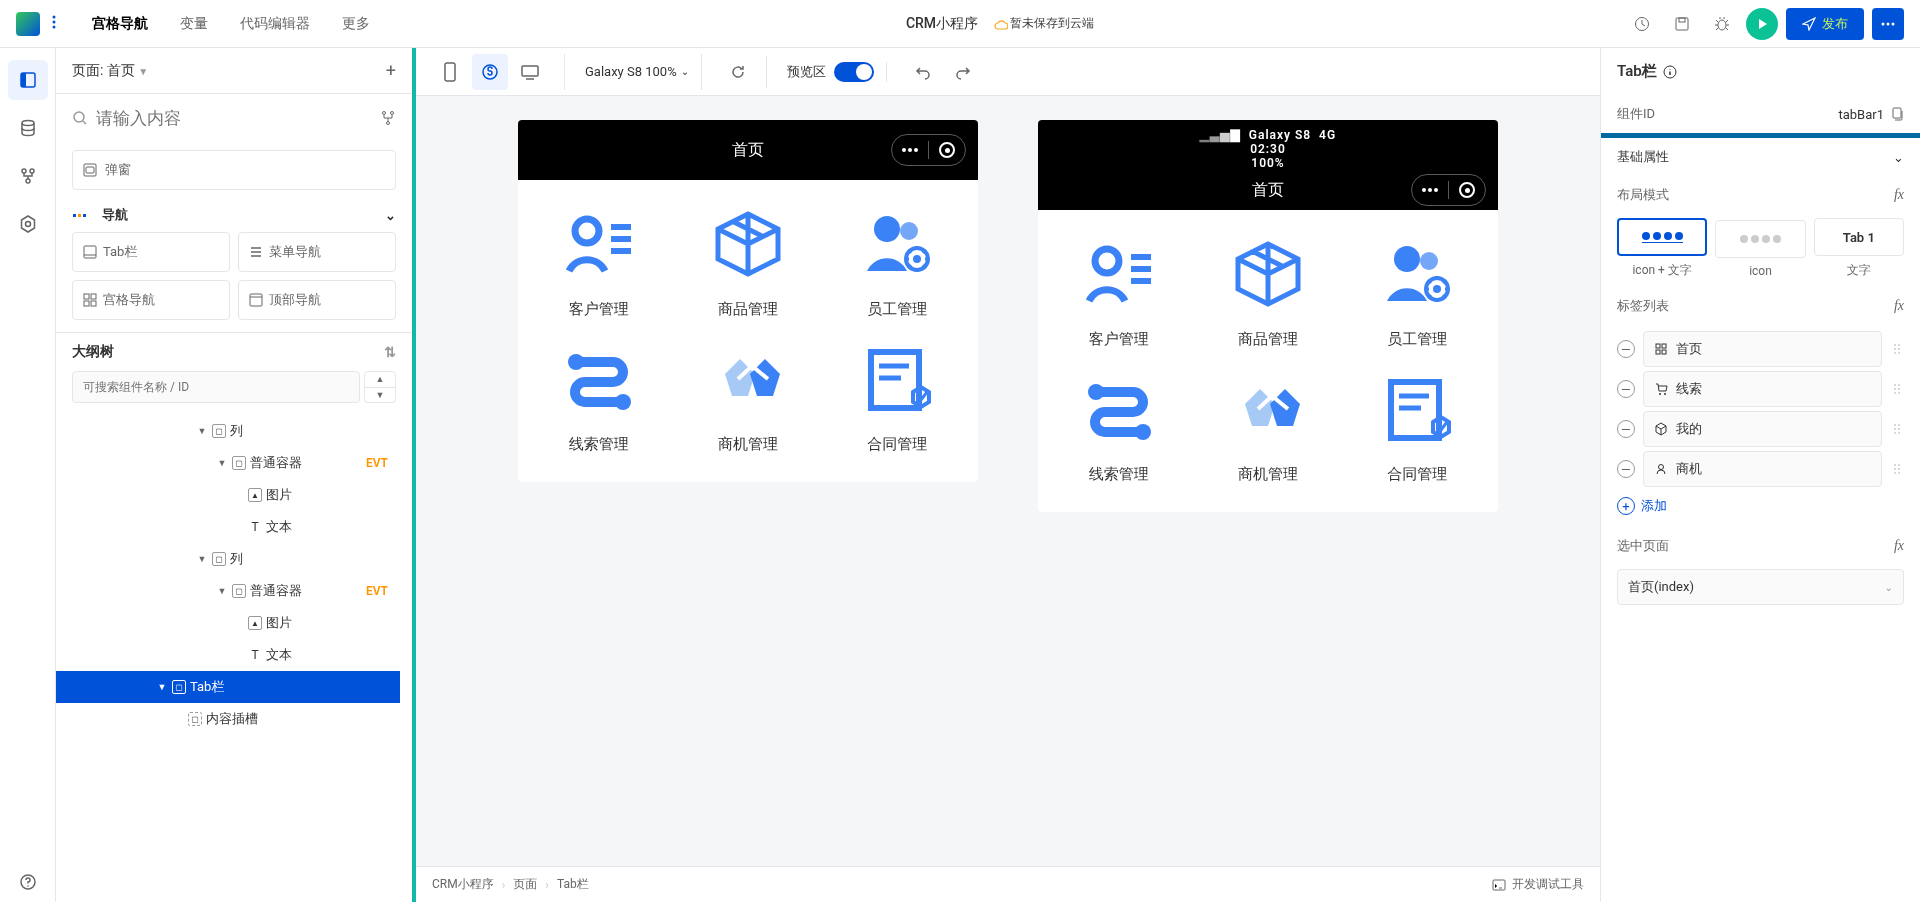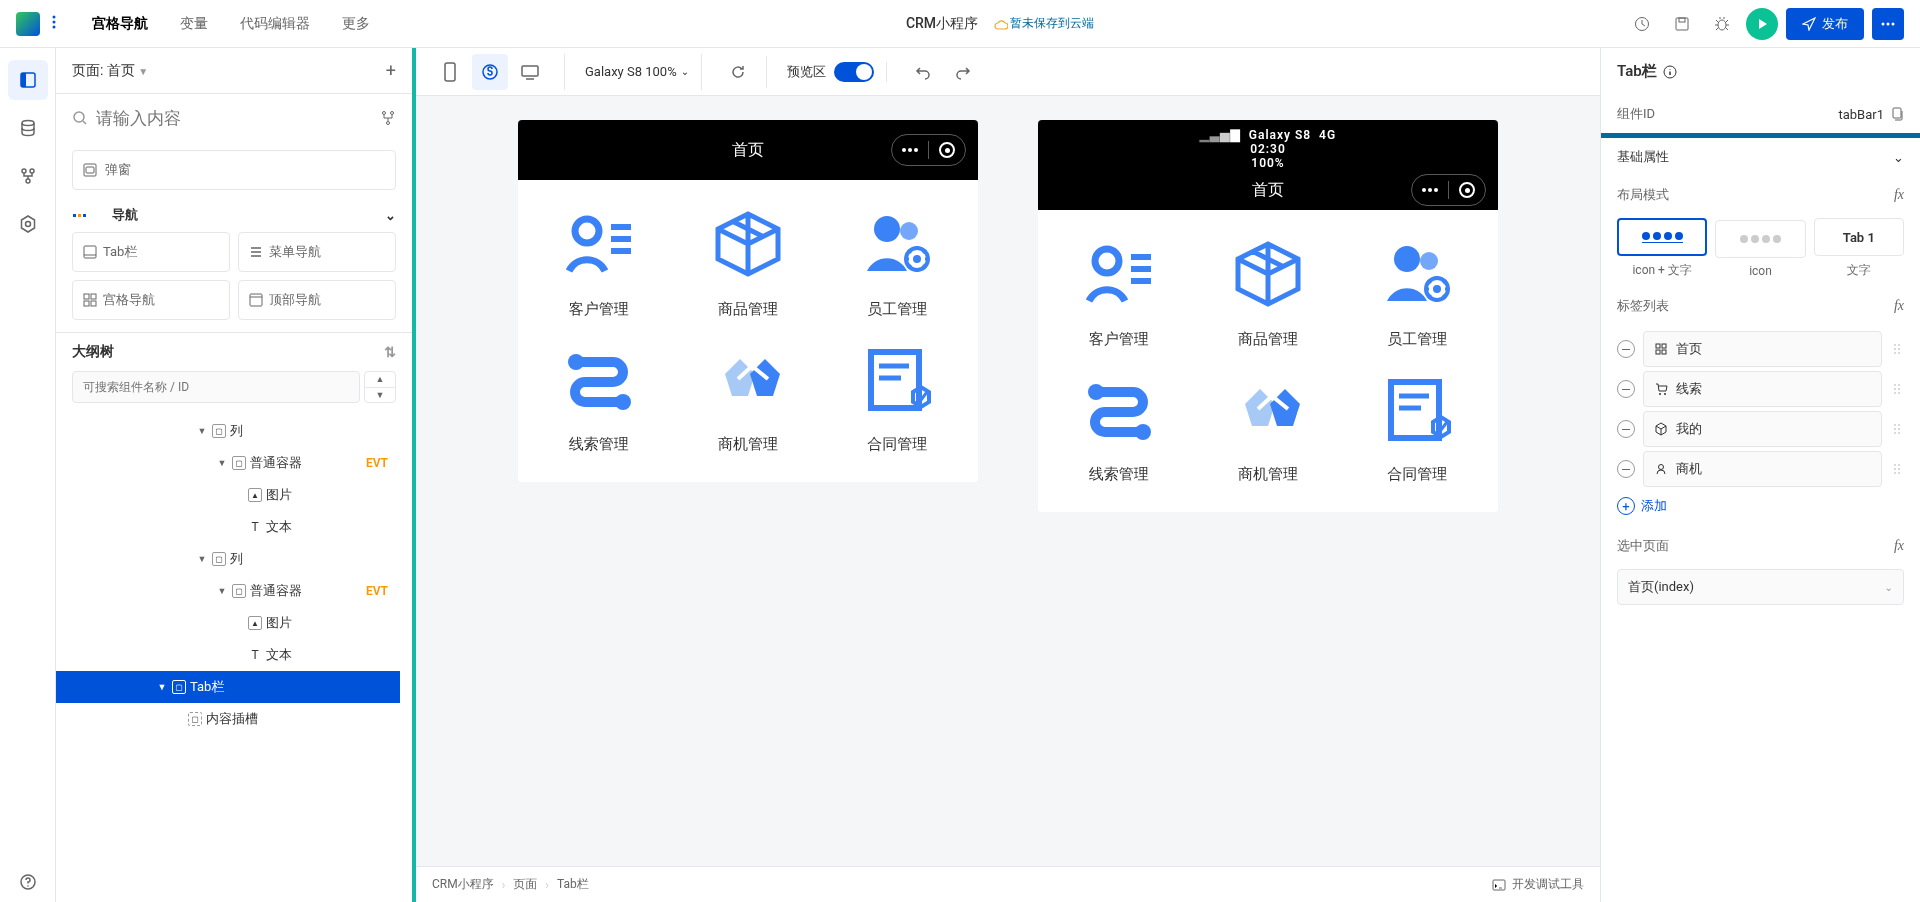"暂未保存到云端" .cloud-status { color: #0369a1 -> #404040 }
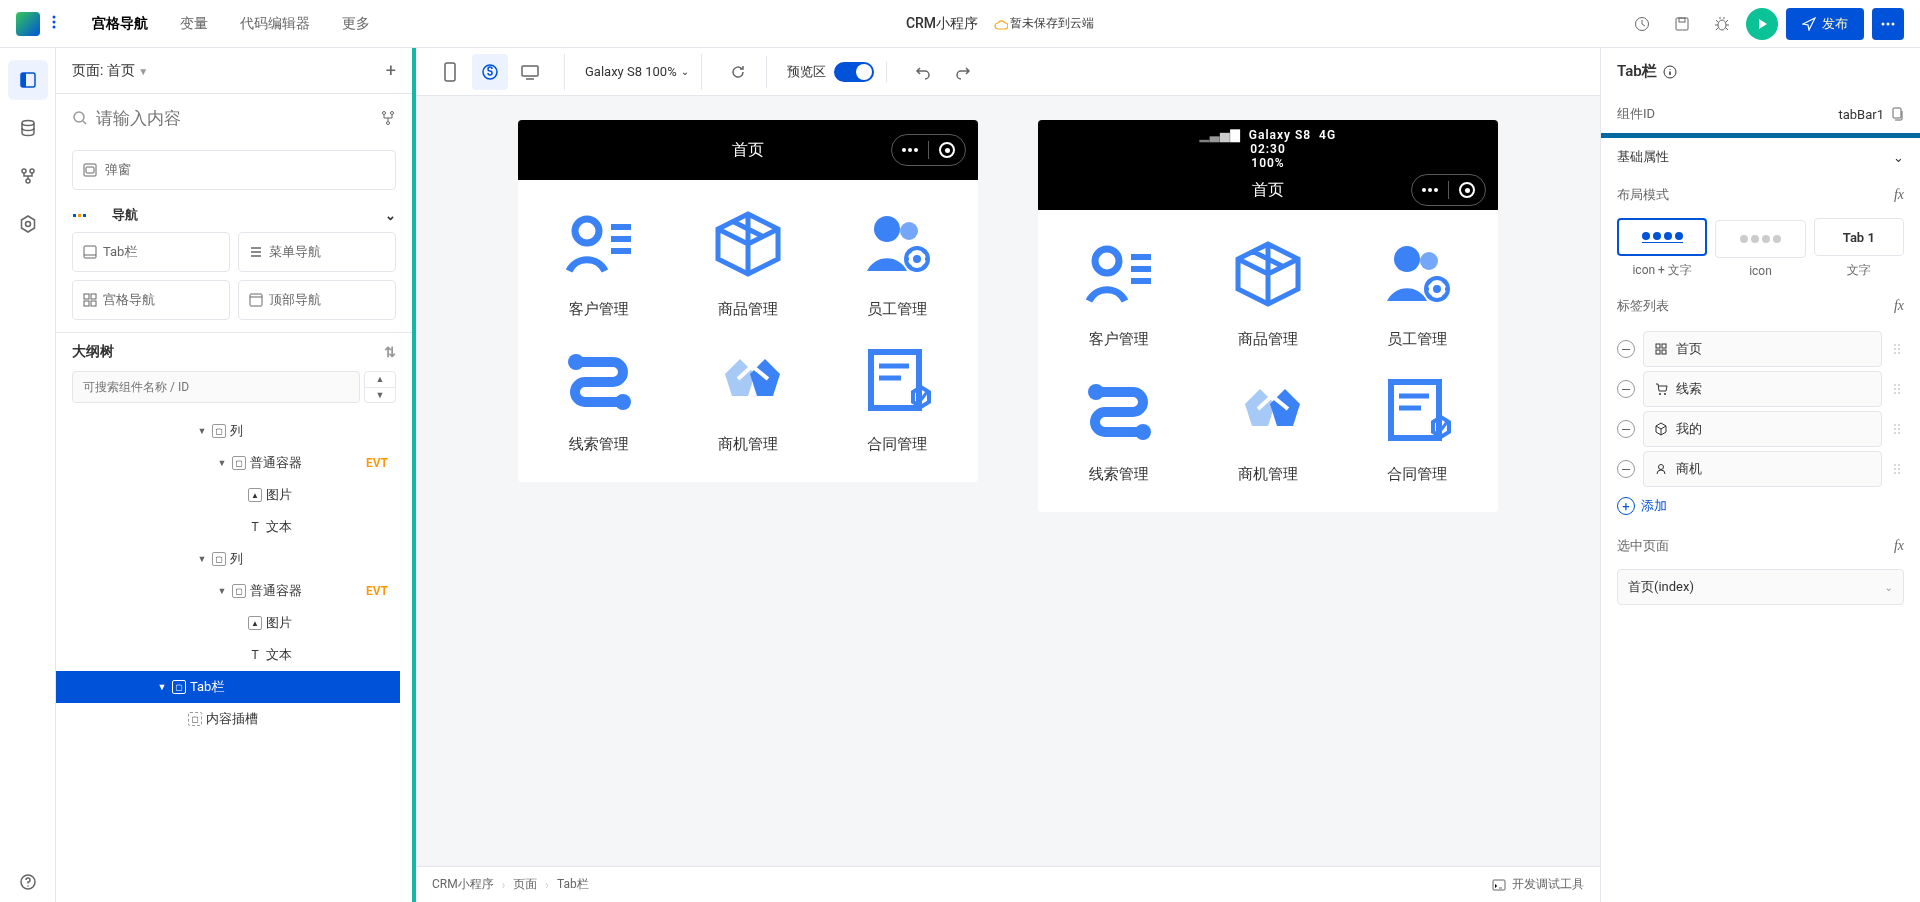"发布" .publish-btn { color: #fef9c3 -> #bef264 }
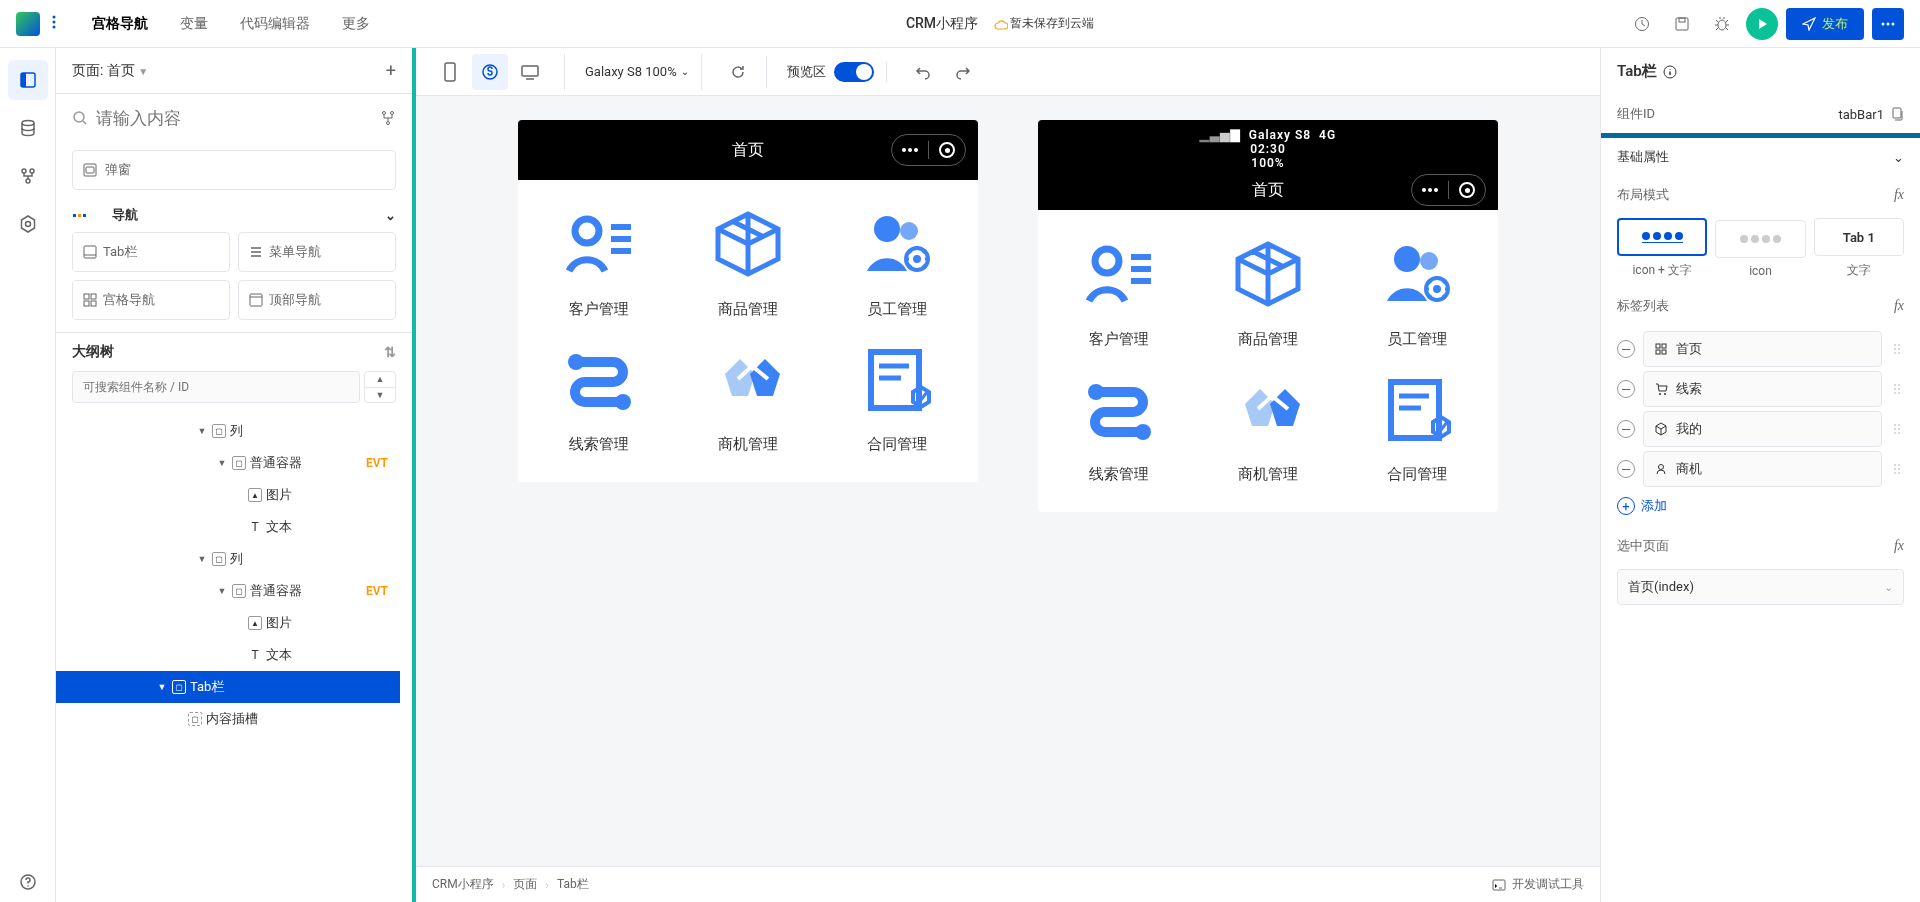"导航" .comp-section-header { gap: 24px -> 14px }
